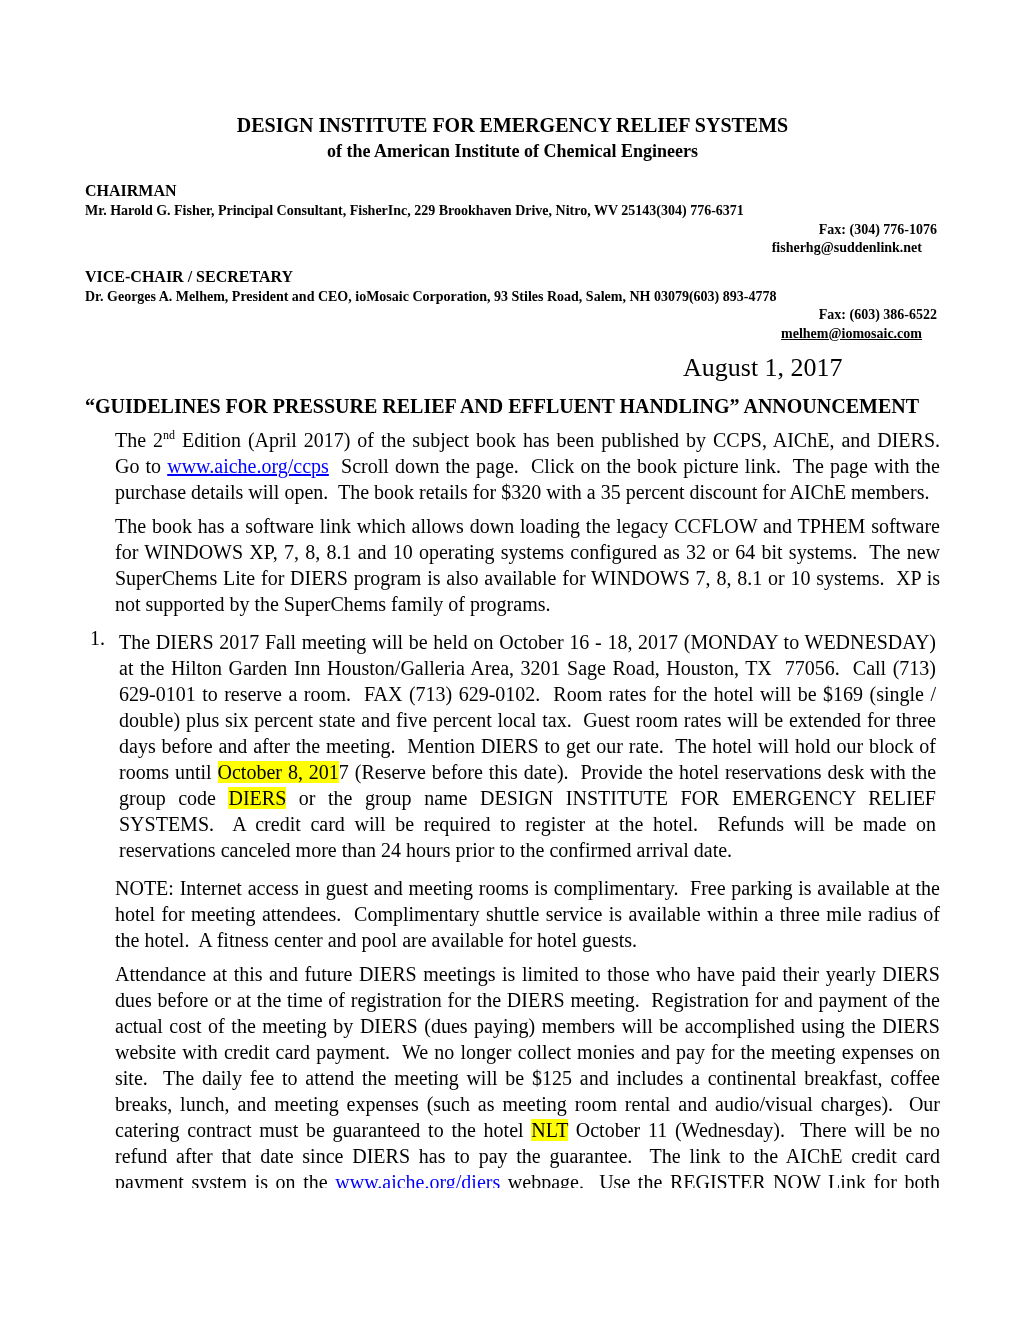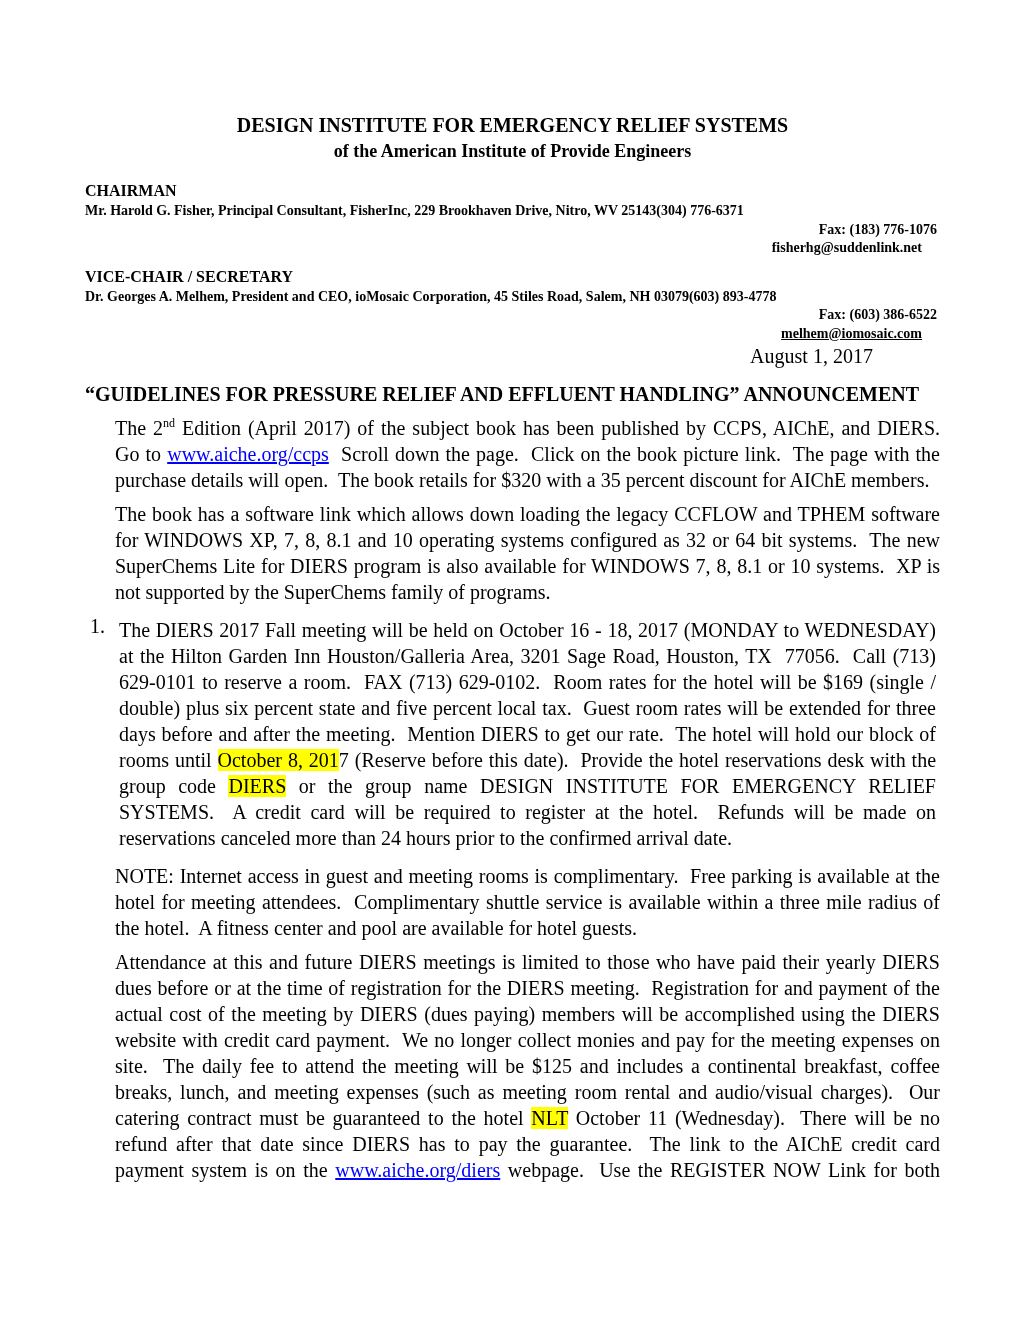"of the American Institute of" div.org-subtitle { text: Provide -> Chemical }
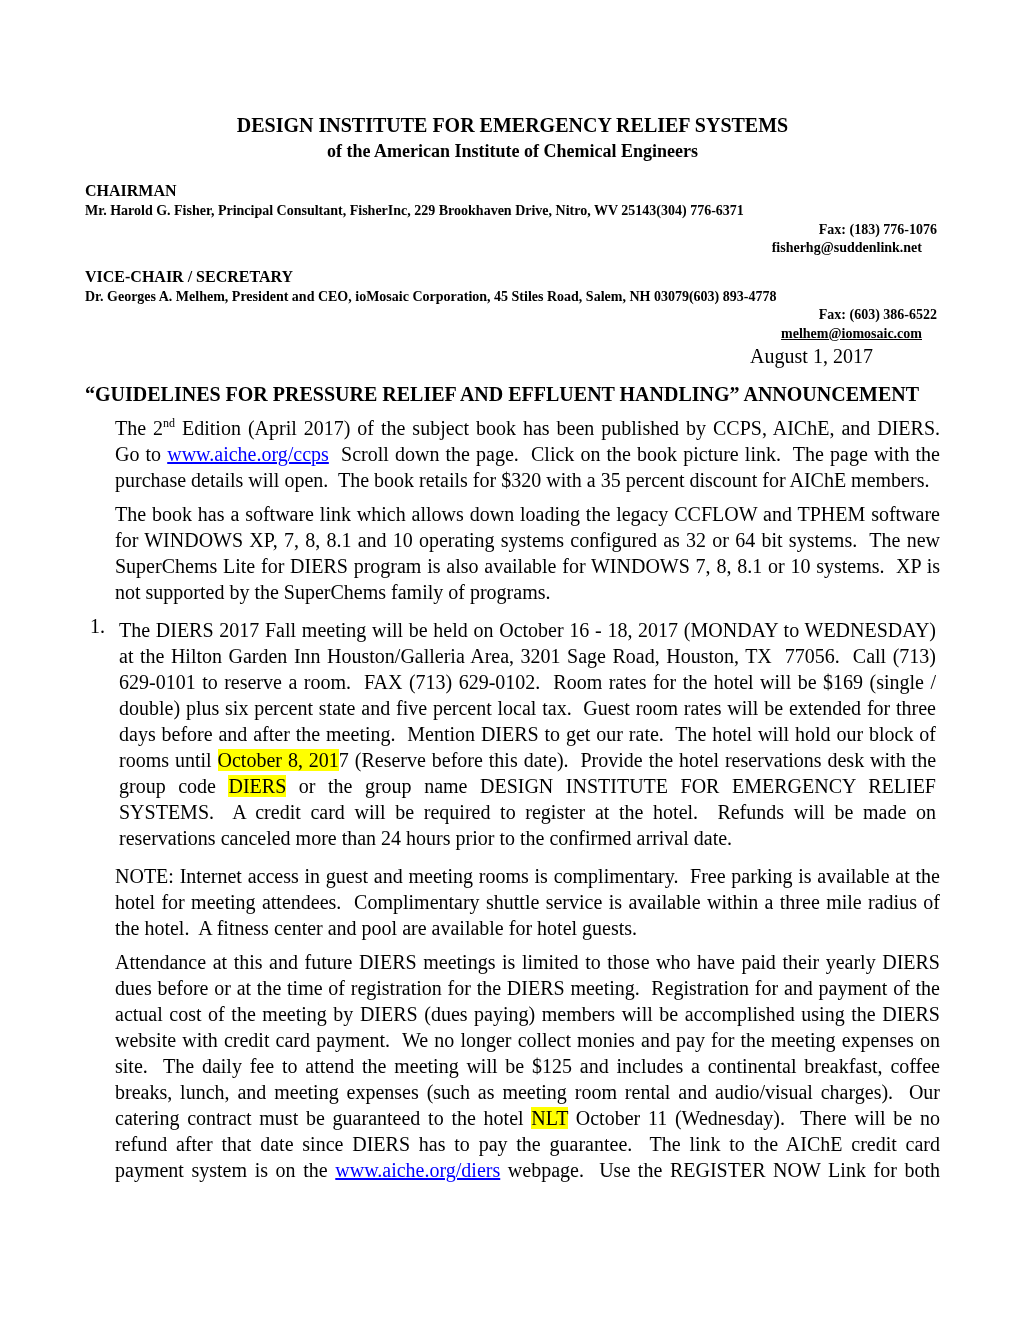"Fax: (183) 776-1076" div.contact { text: 183 -> 304 }
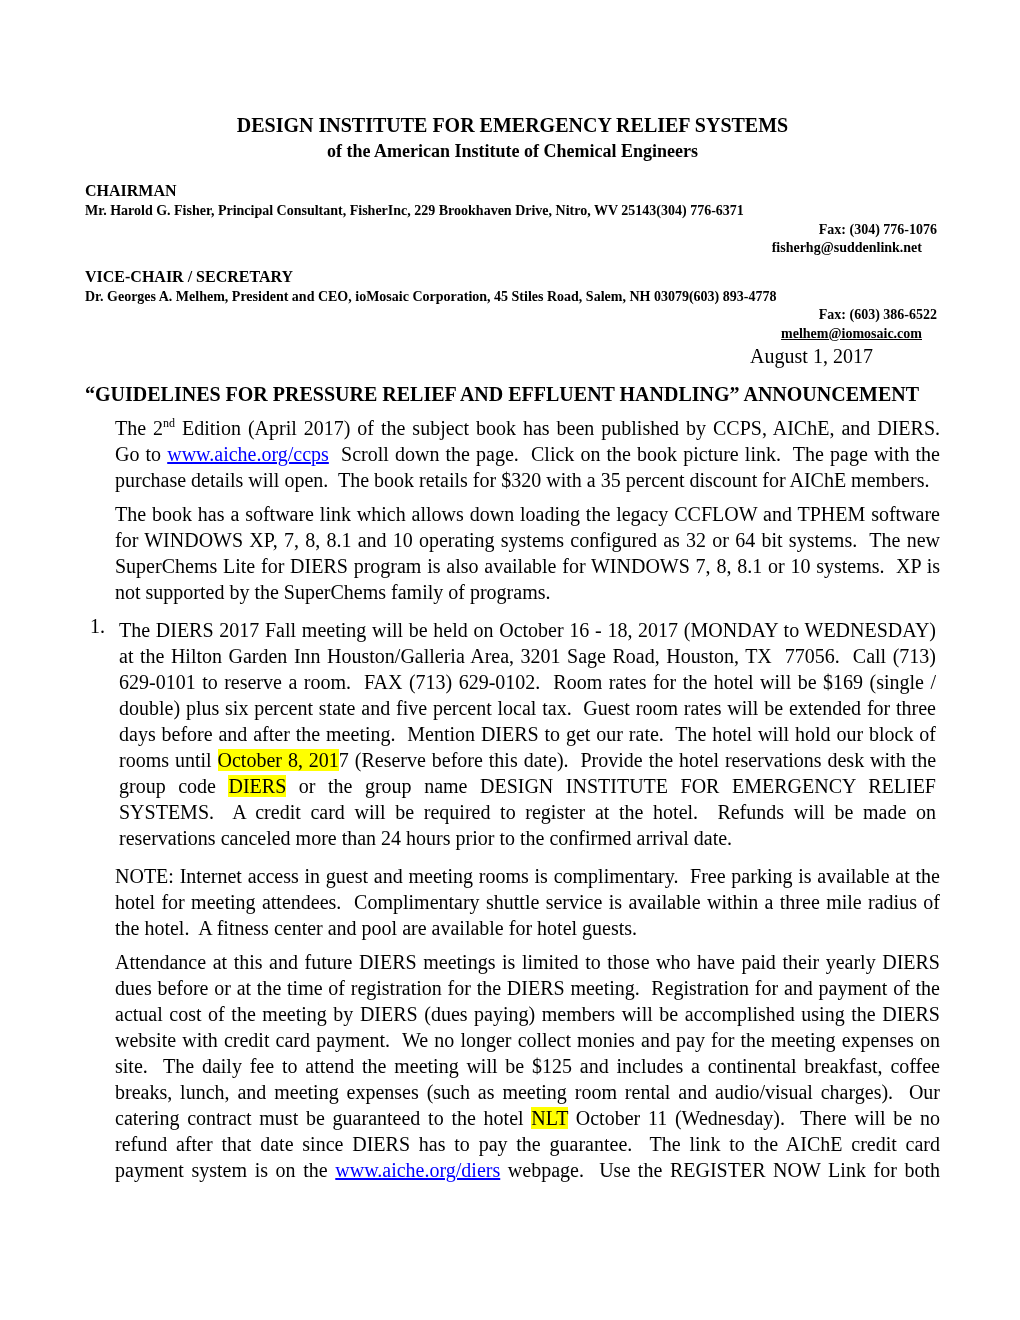"Dr. Georges A. Melhem, President" span { text: 45 -> 93 }
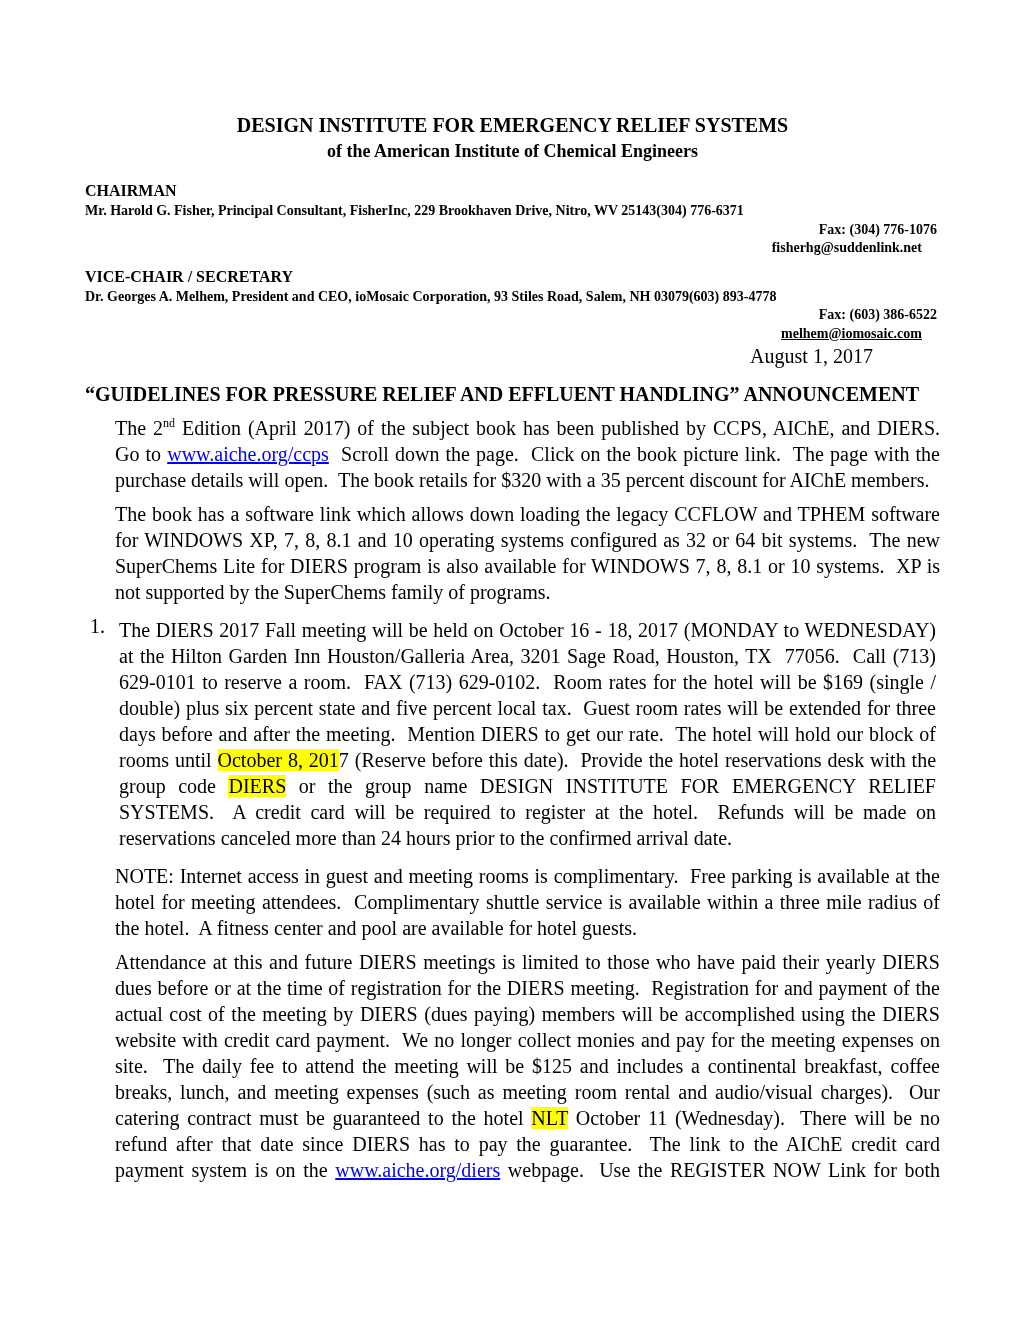"August 1, 2017" .date { font-size: 20px -> 26px; margin-top: 0 -> 12px; text-align: center -> none }
